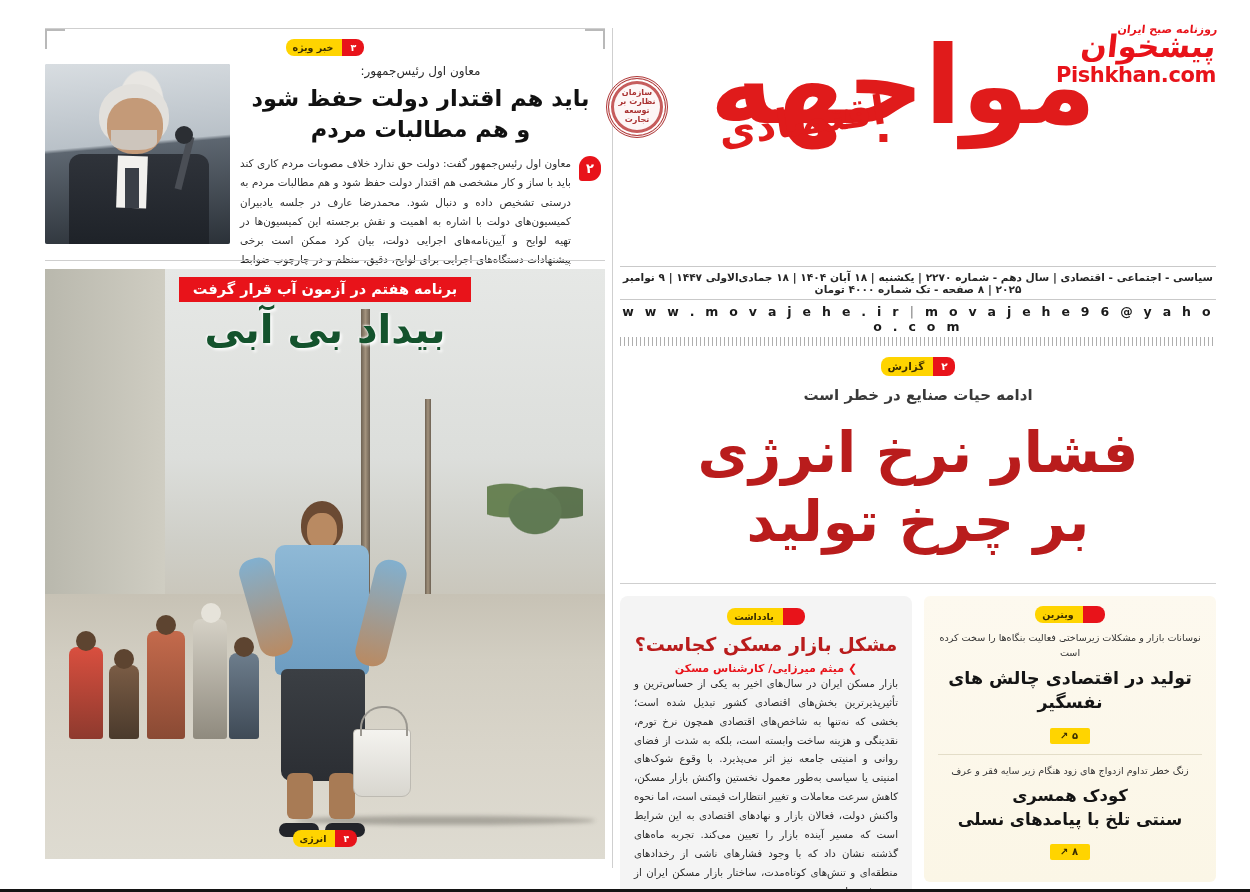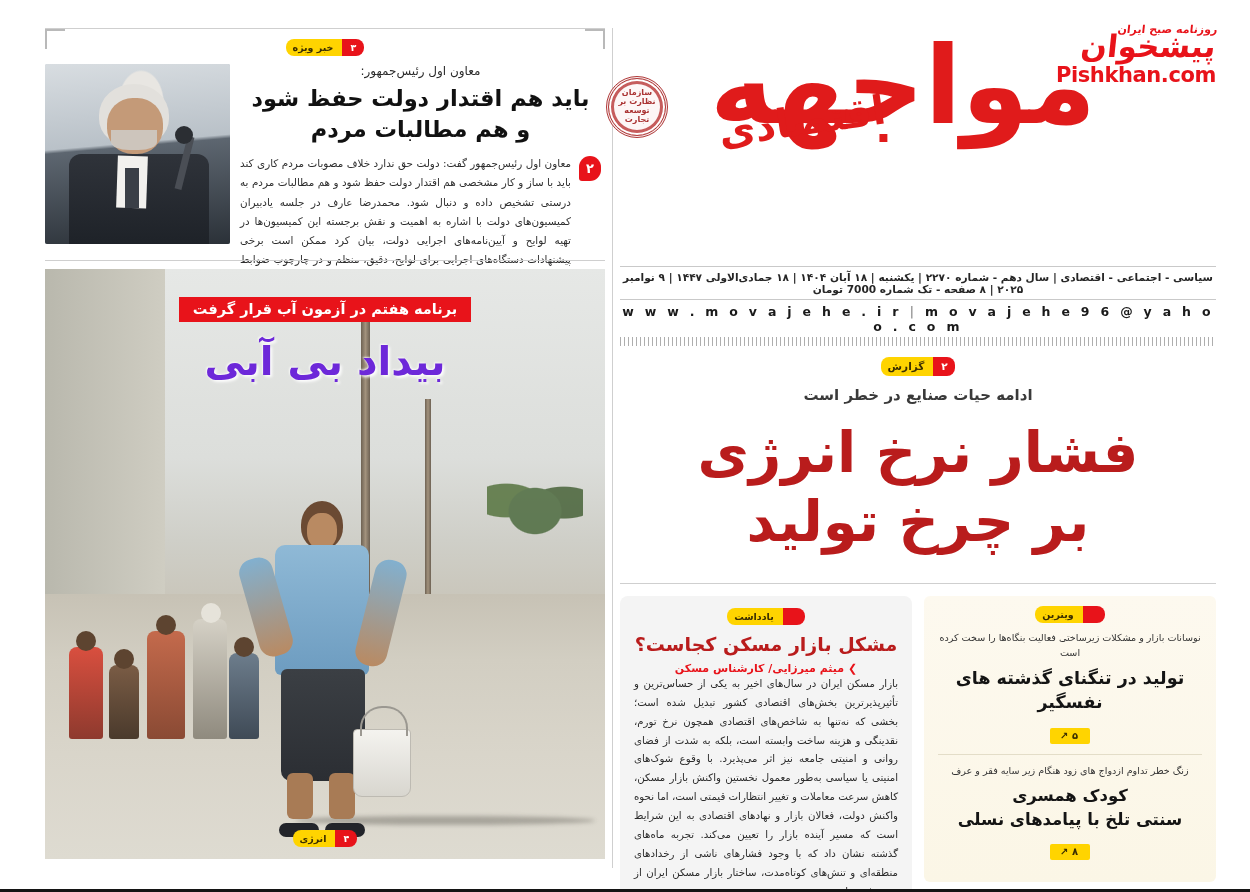"سیاسی - اجتماعی - اقتصادی" div.mast-meta { text: 7000 -> ۴۰۰۰ }
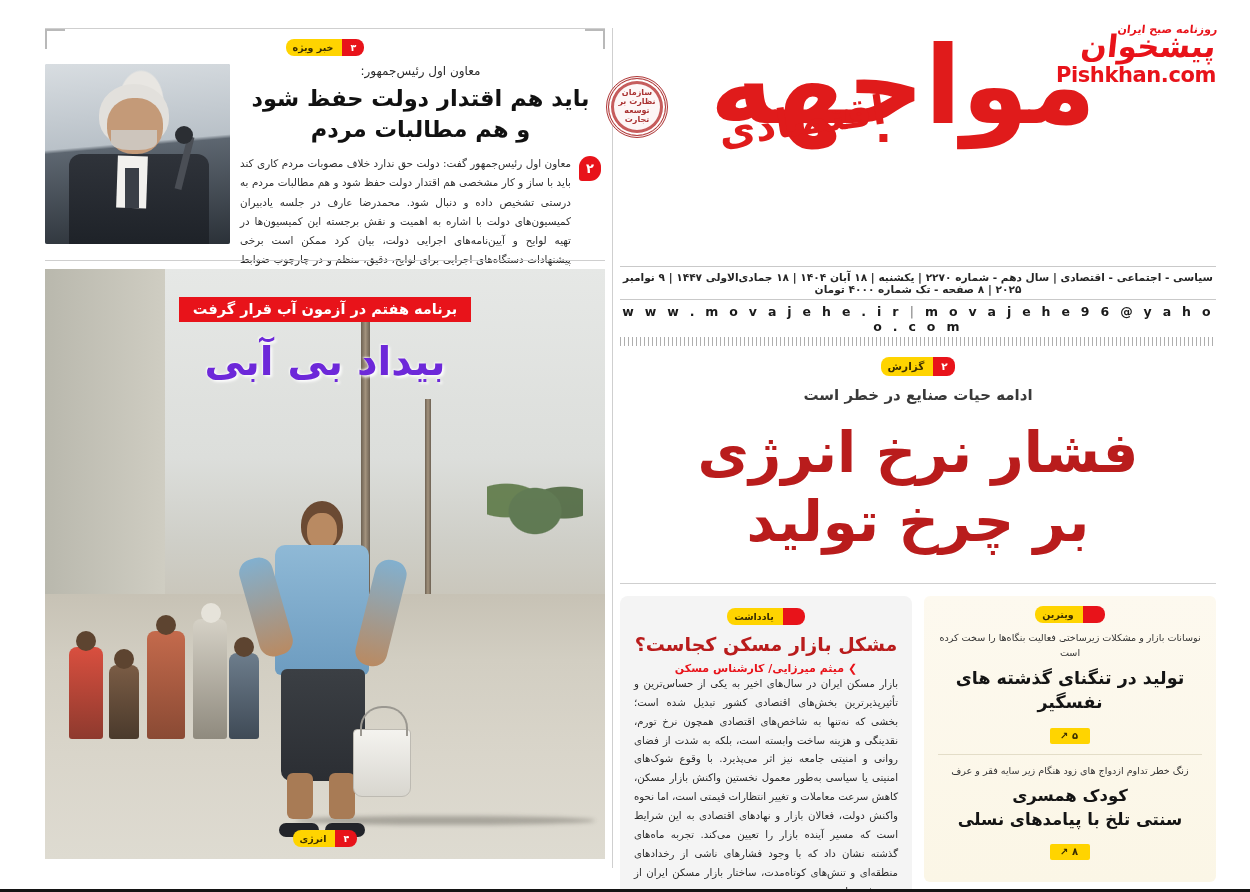"برنامه هفتم در آزمون آب" .photo-overlay { top: 28px -> 8px }
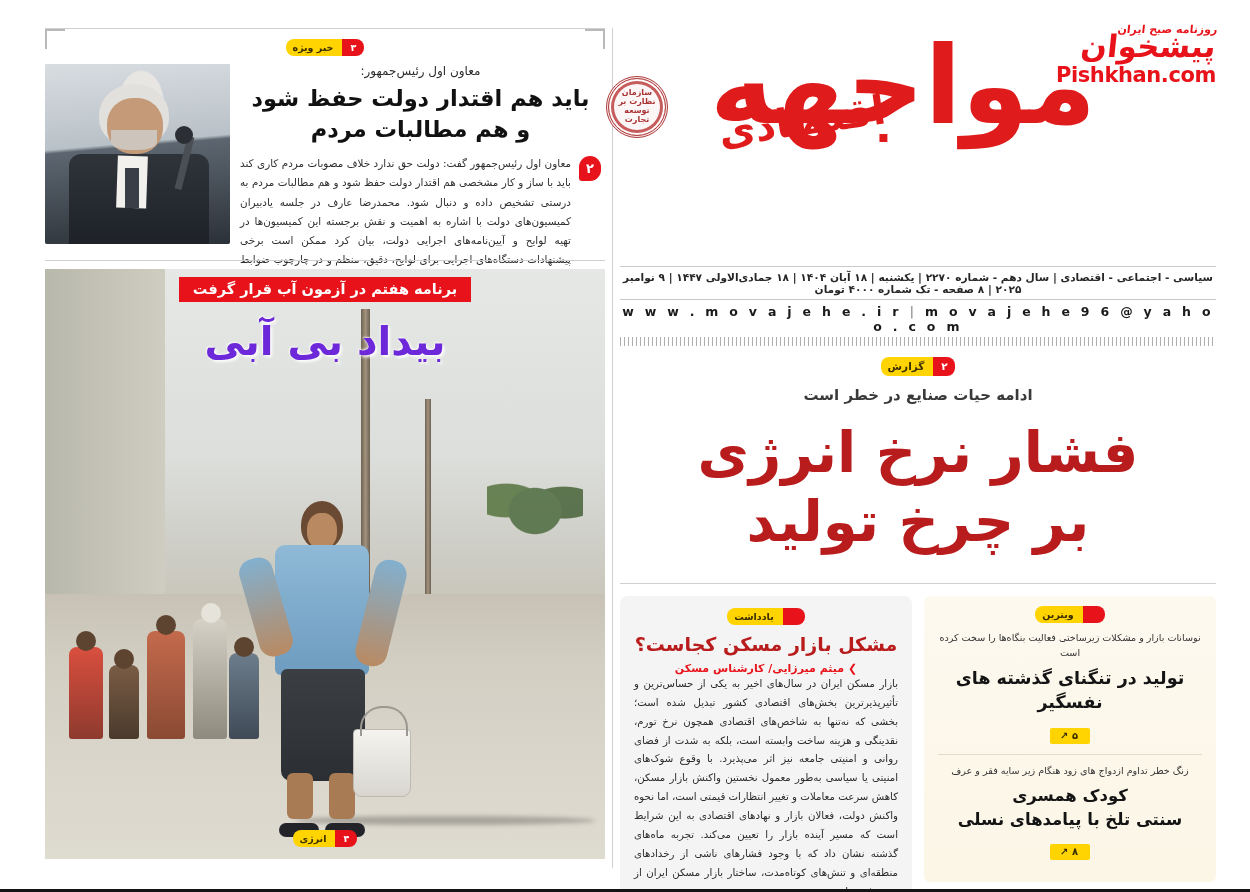"بیداد بی آبی" .photo-headline { color: #6d28d9 -> #14532d; margin-top: 16px -> 4px }
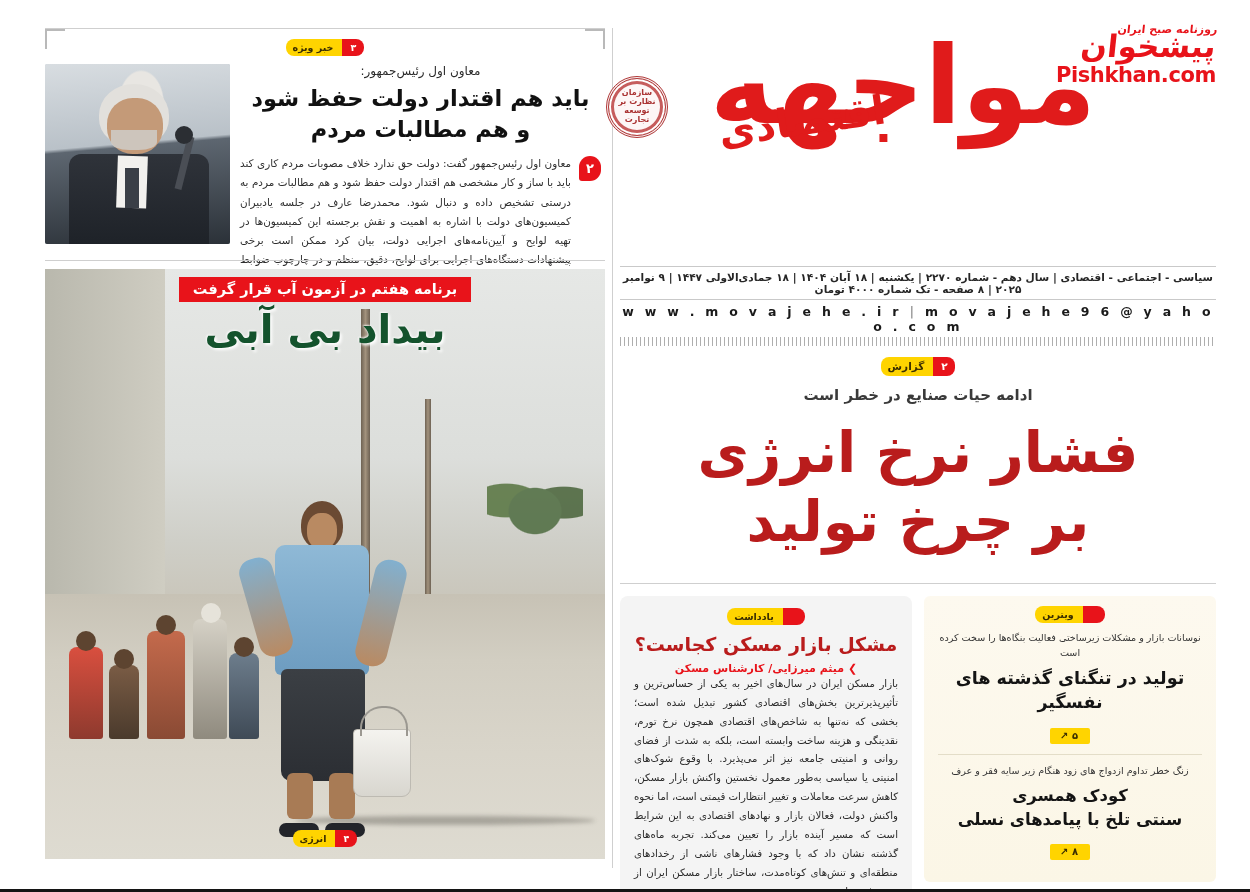"تولید در تنگنای گذشته های" div.card-title { text: تنگنای گذشته -> اقتصادی چالش }
